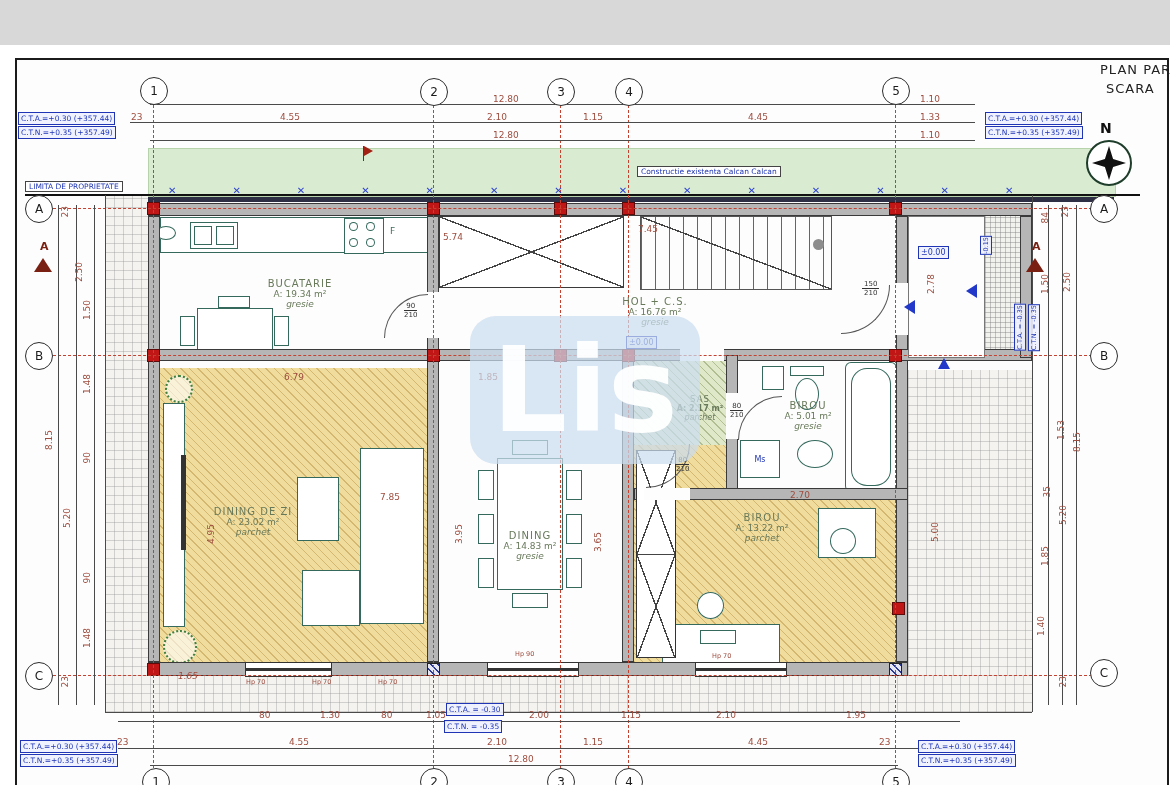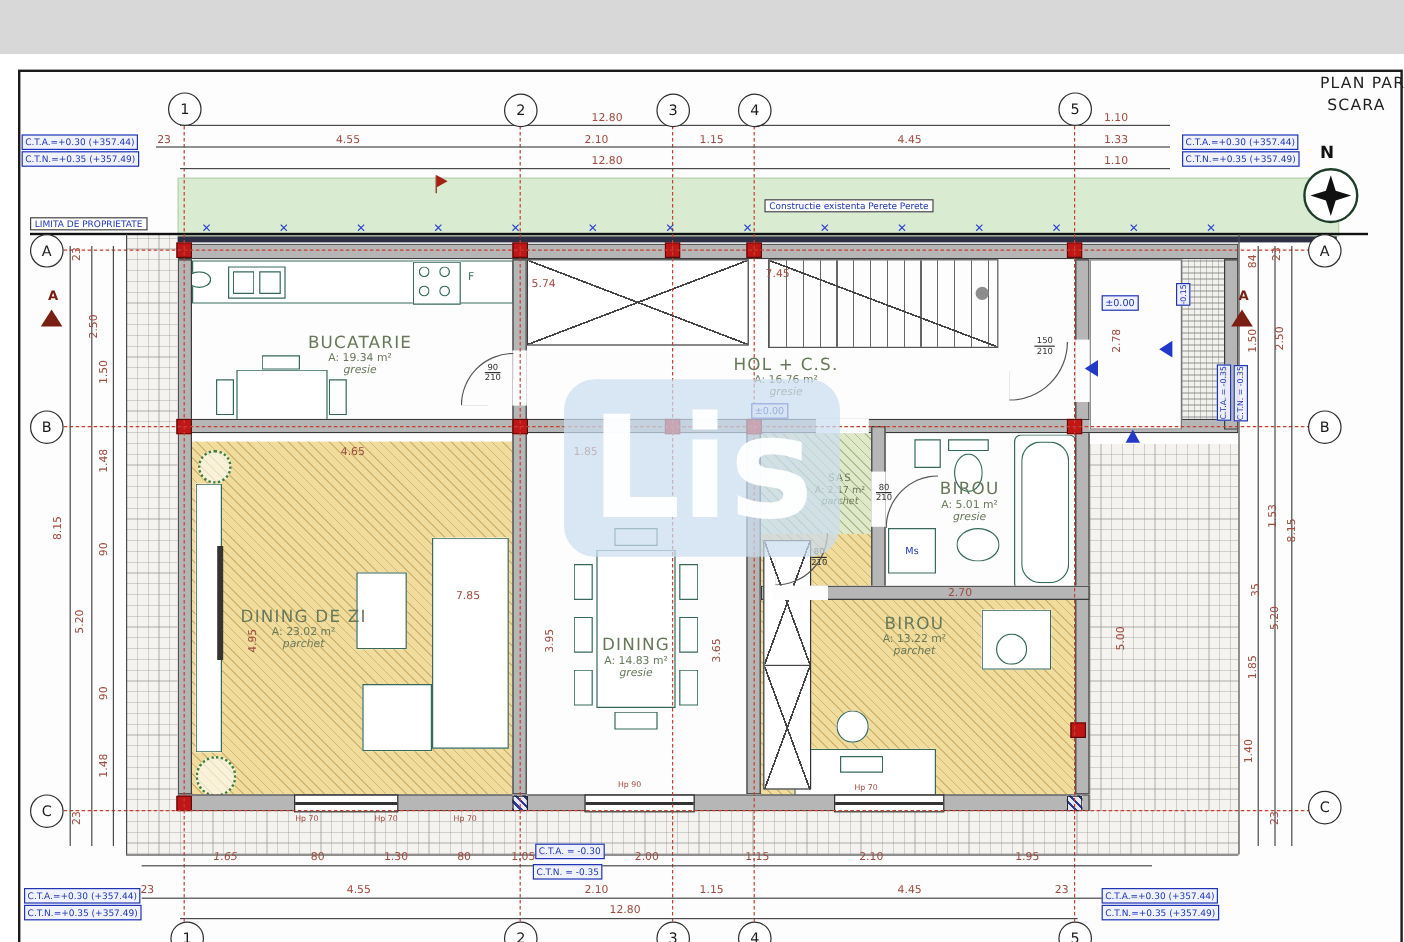"Constructie existenta Perete Perete" div.abs { text: Perete Perete -> Calcan Calcan }
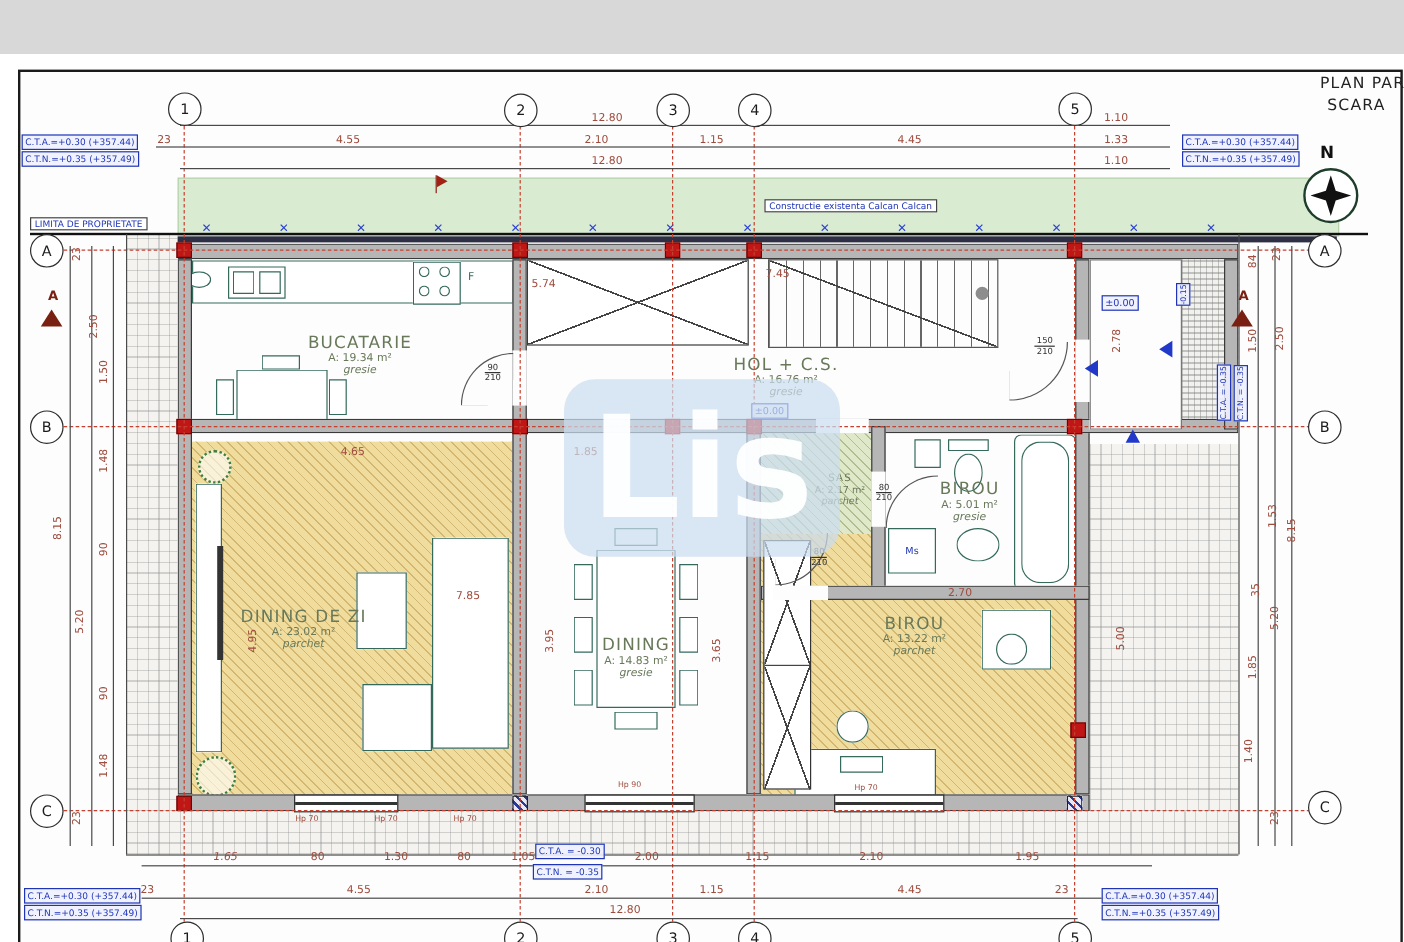"BUCATARIE" .room .nm { font-size: 14px -> 10px }
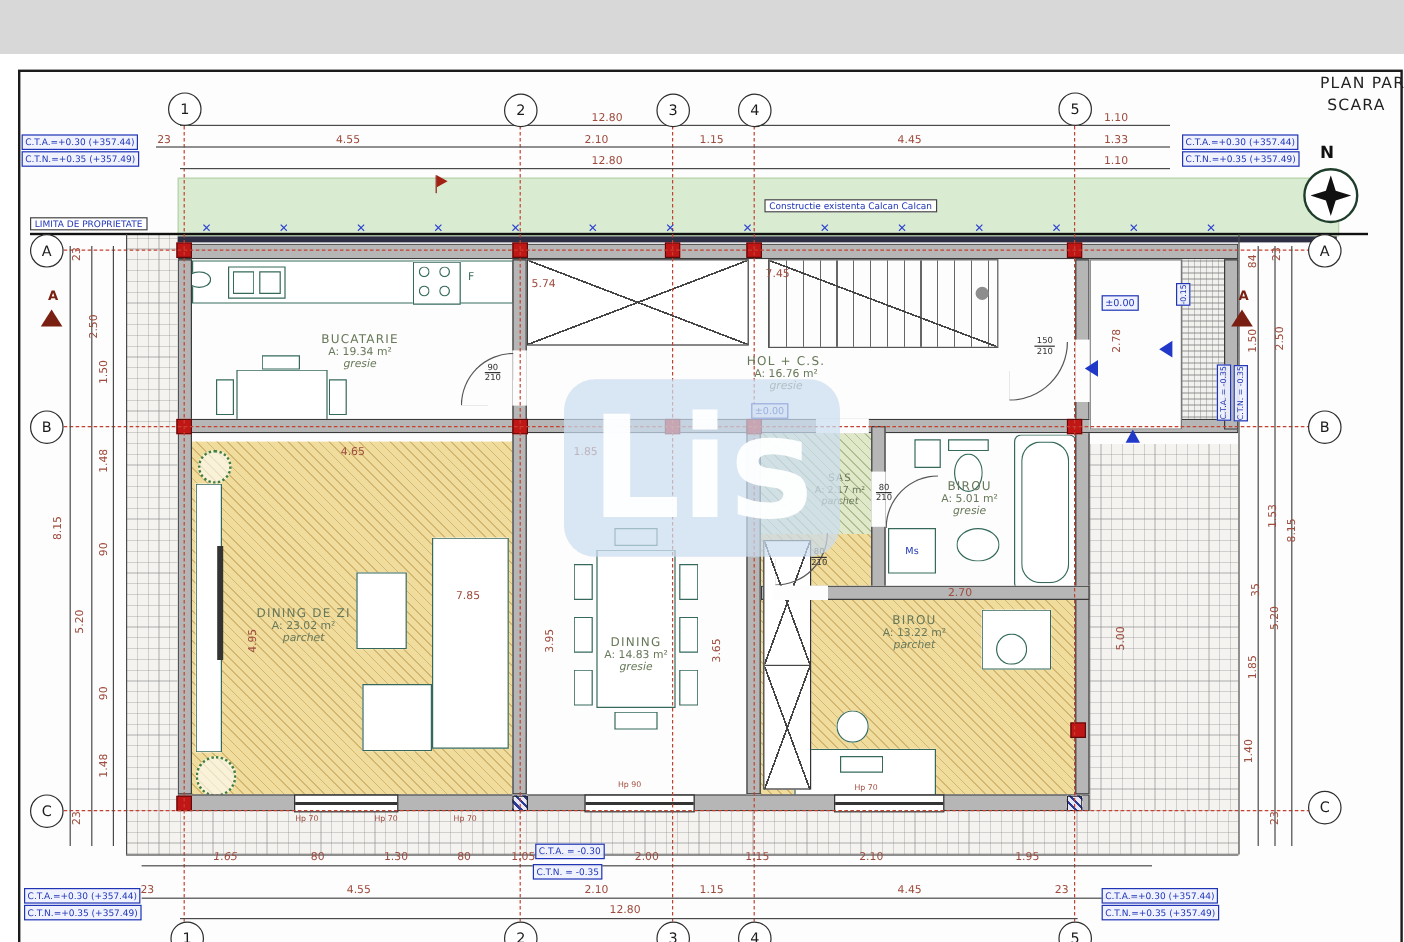"4.65" div.abs { text: 4.65 -> 6.79 }
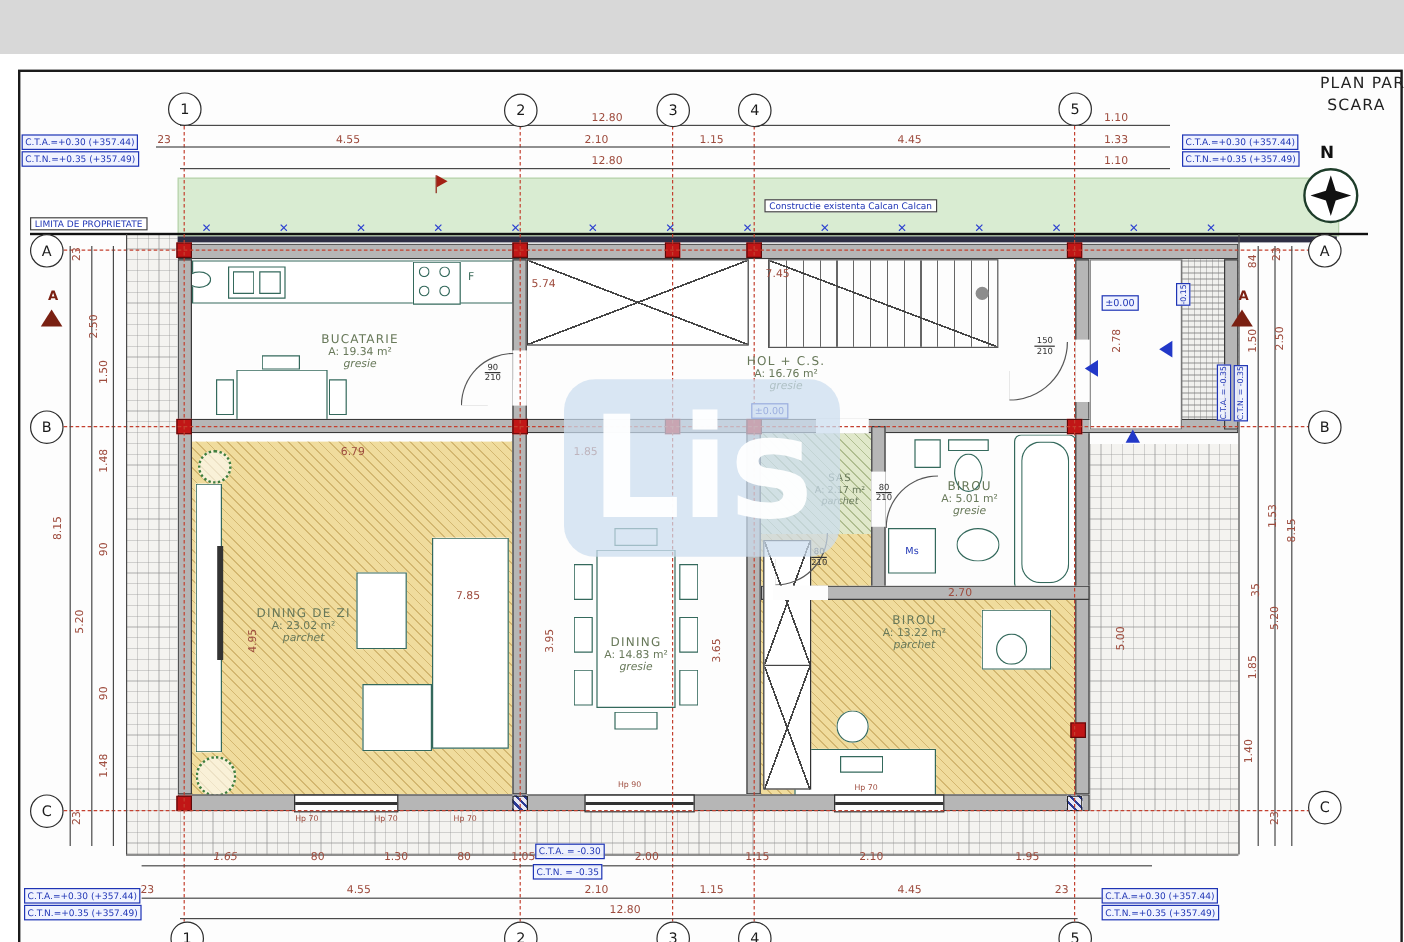"A: 2.17 m²" div.ar { font-weight: none -> bold }
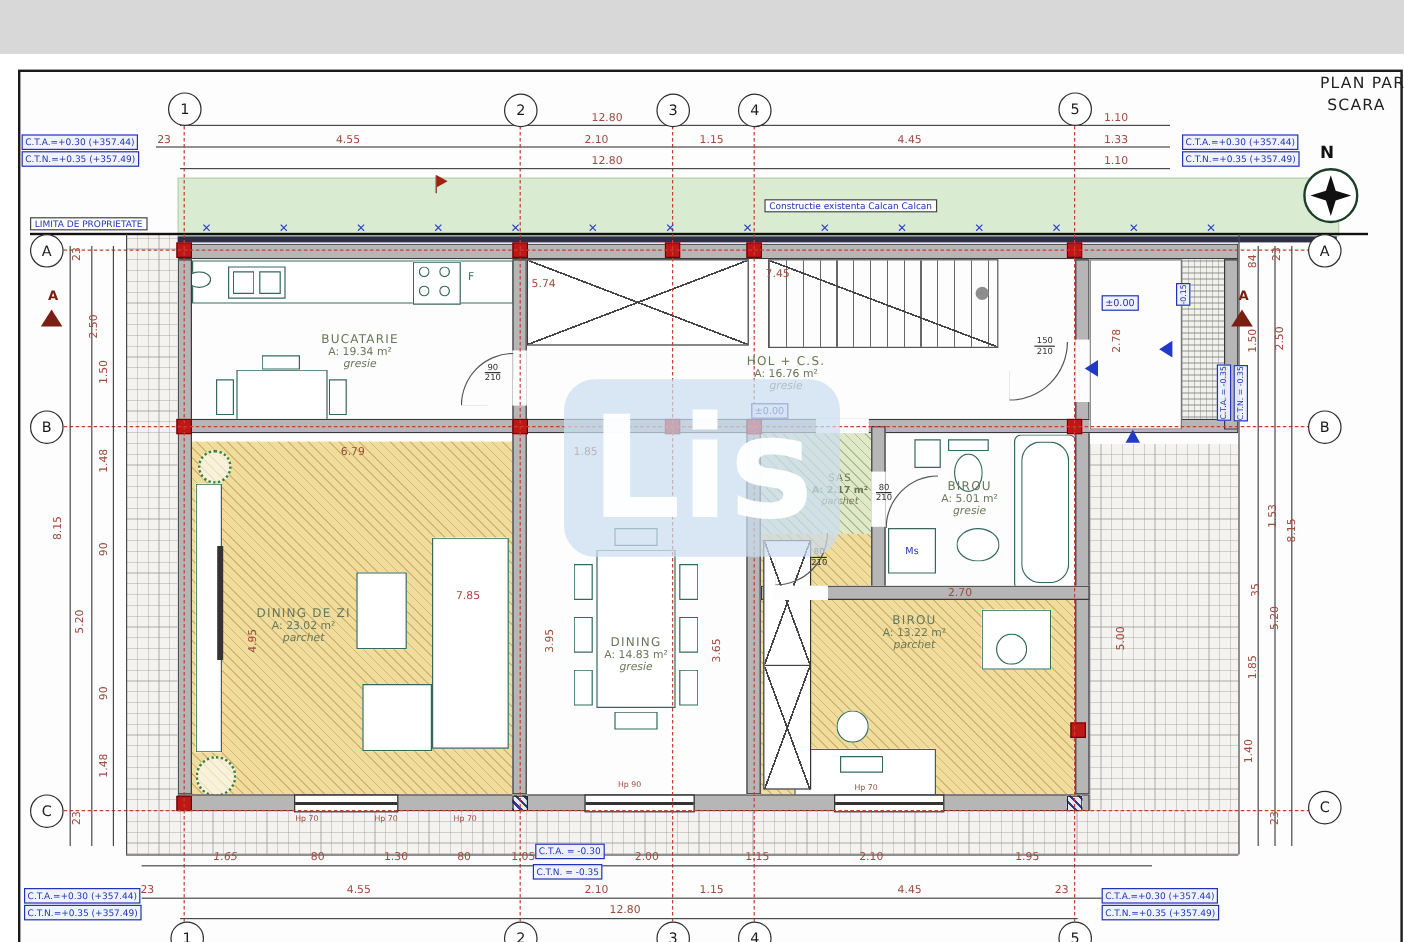"1.65" div.abs { top: 710px -> 671px }
